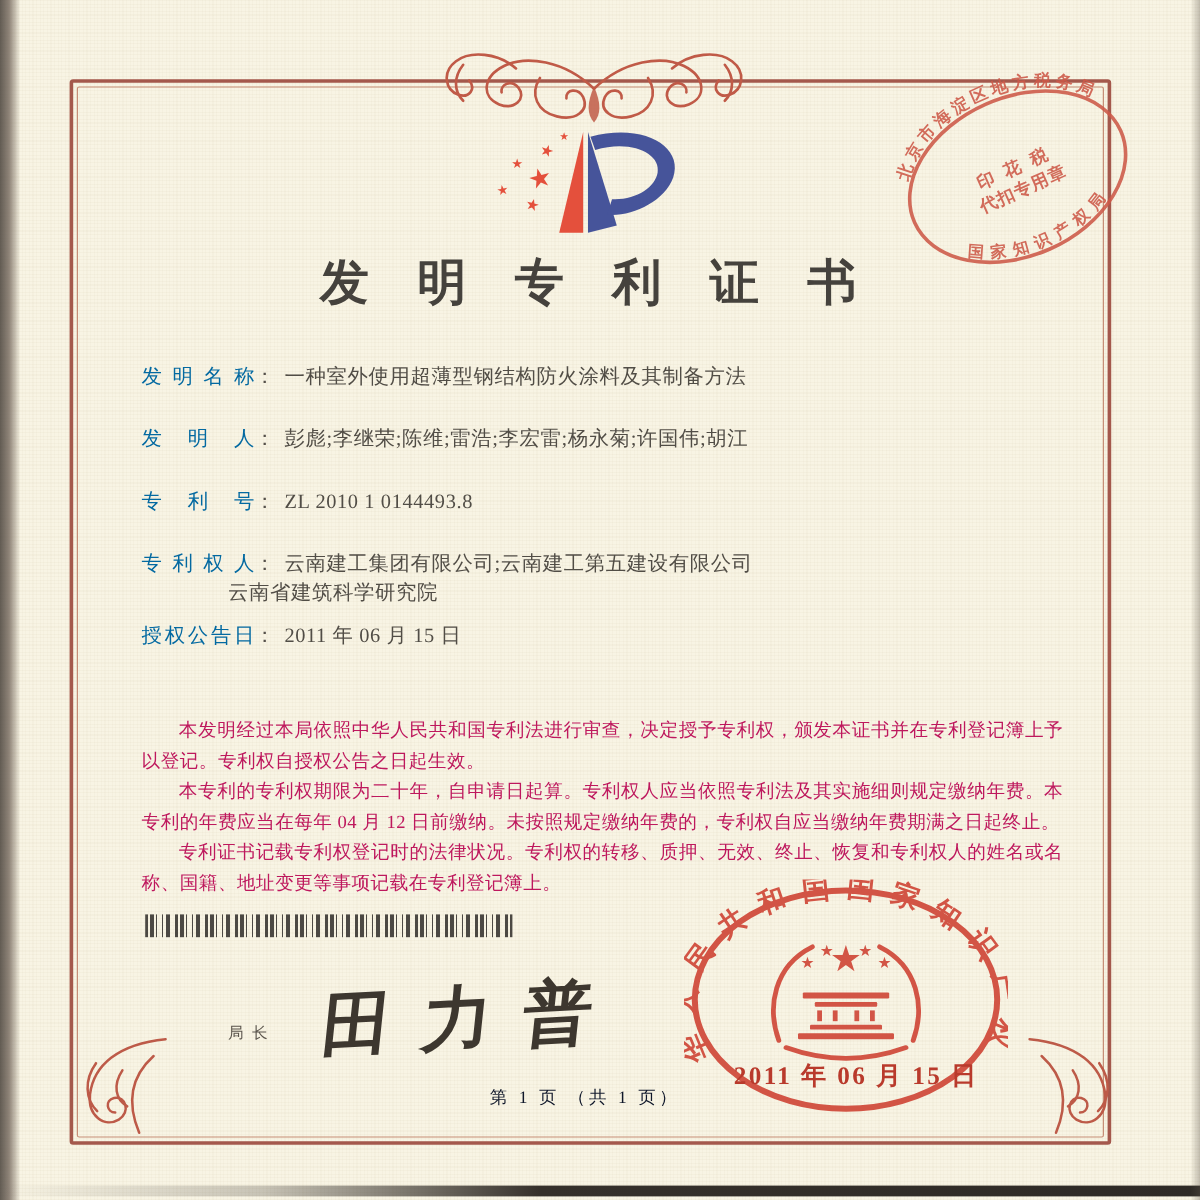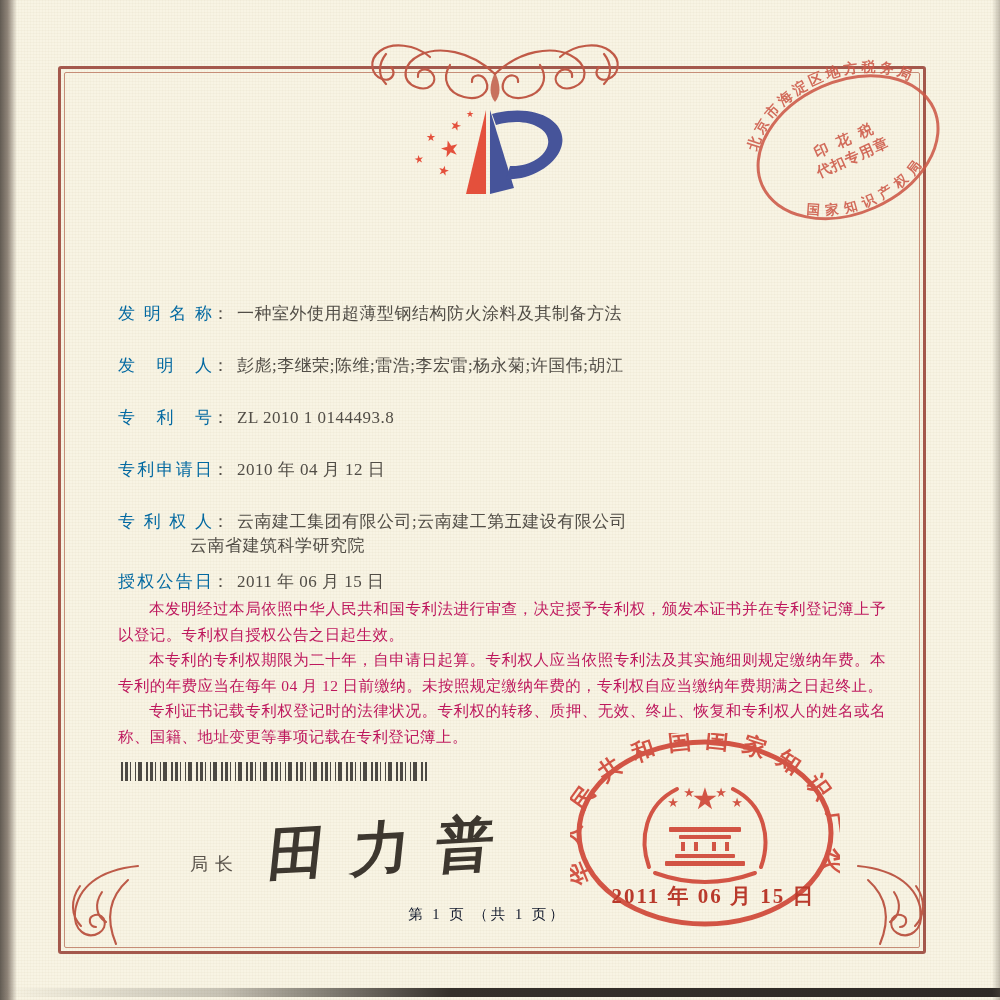"发 明 专 利 证" div.title { html: none -> <div>发 明 专 利 证 书</div> }
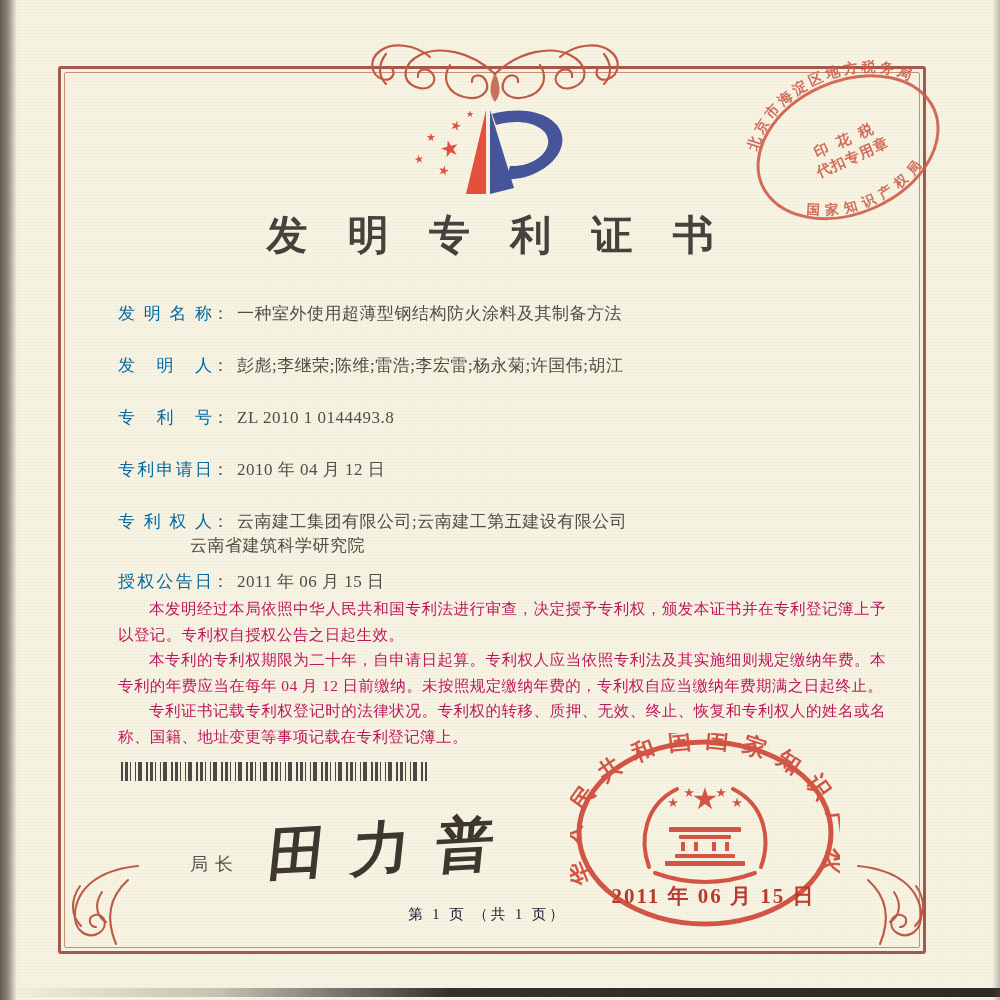"专利申请日： 2010 年 04 月" div.f-row { html: <div> <span>专利申请日</span><span>：</span><span>2010 年 04 月 12 日</span> </div> -> none }
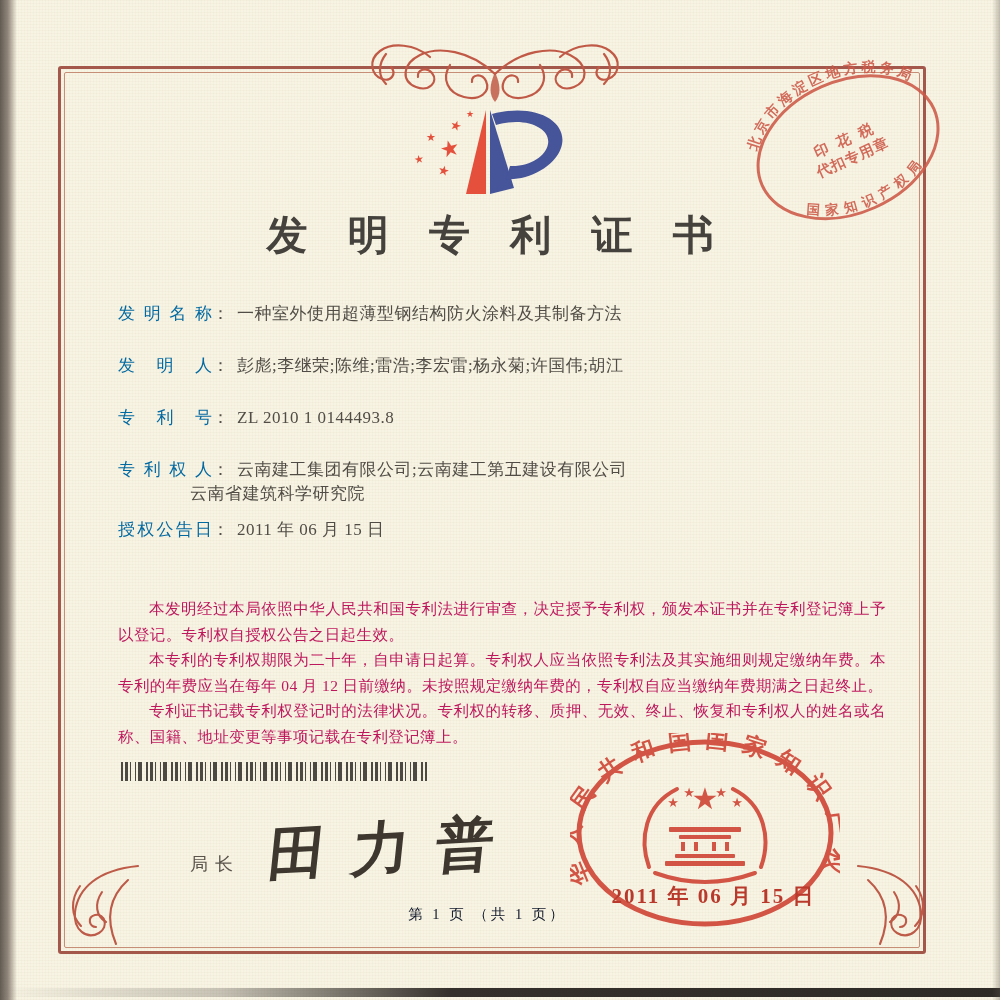"局长" .sign-title { font-size: 18px -> 13px }
